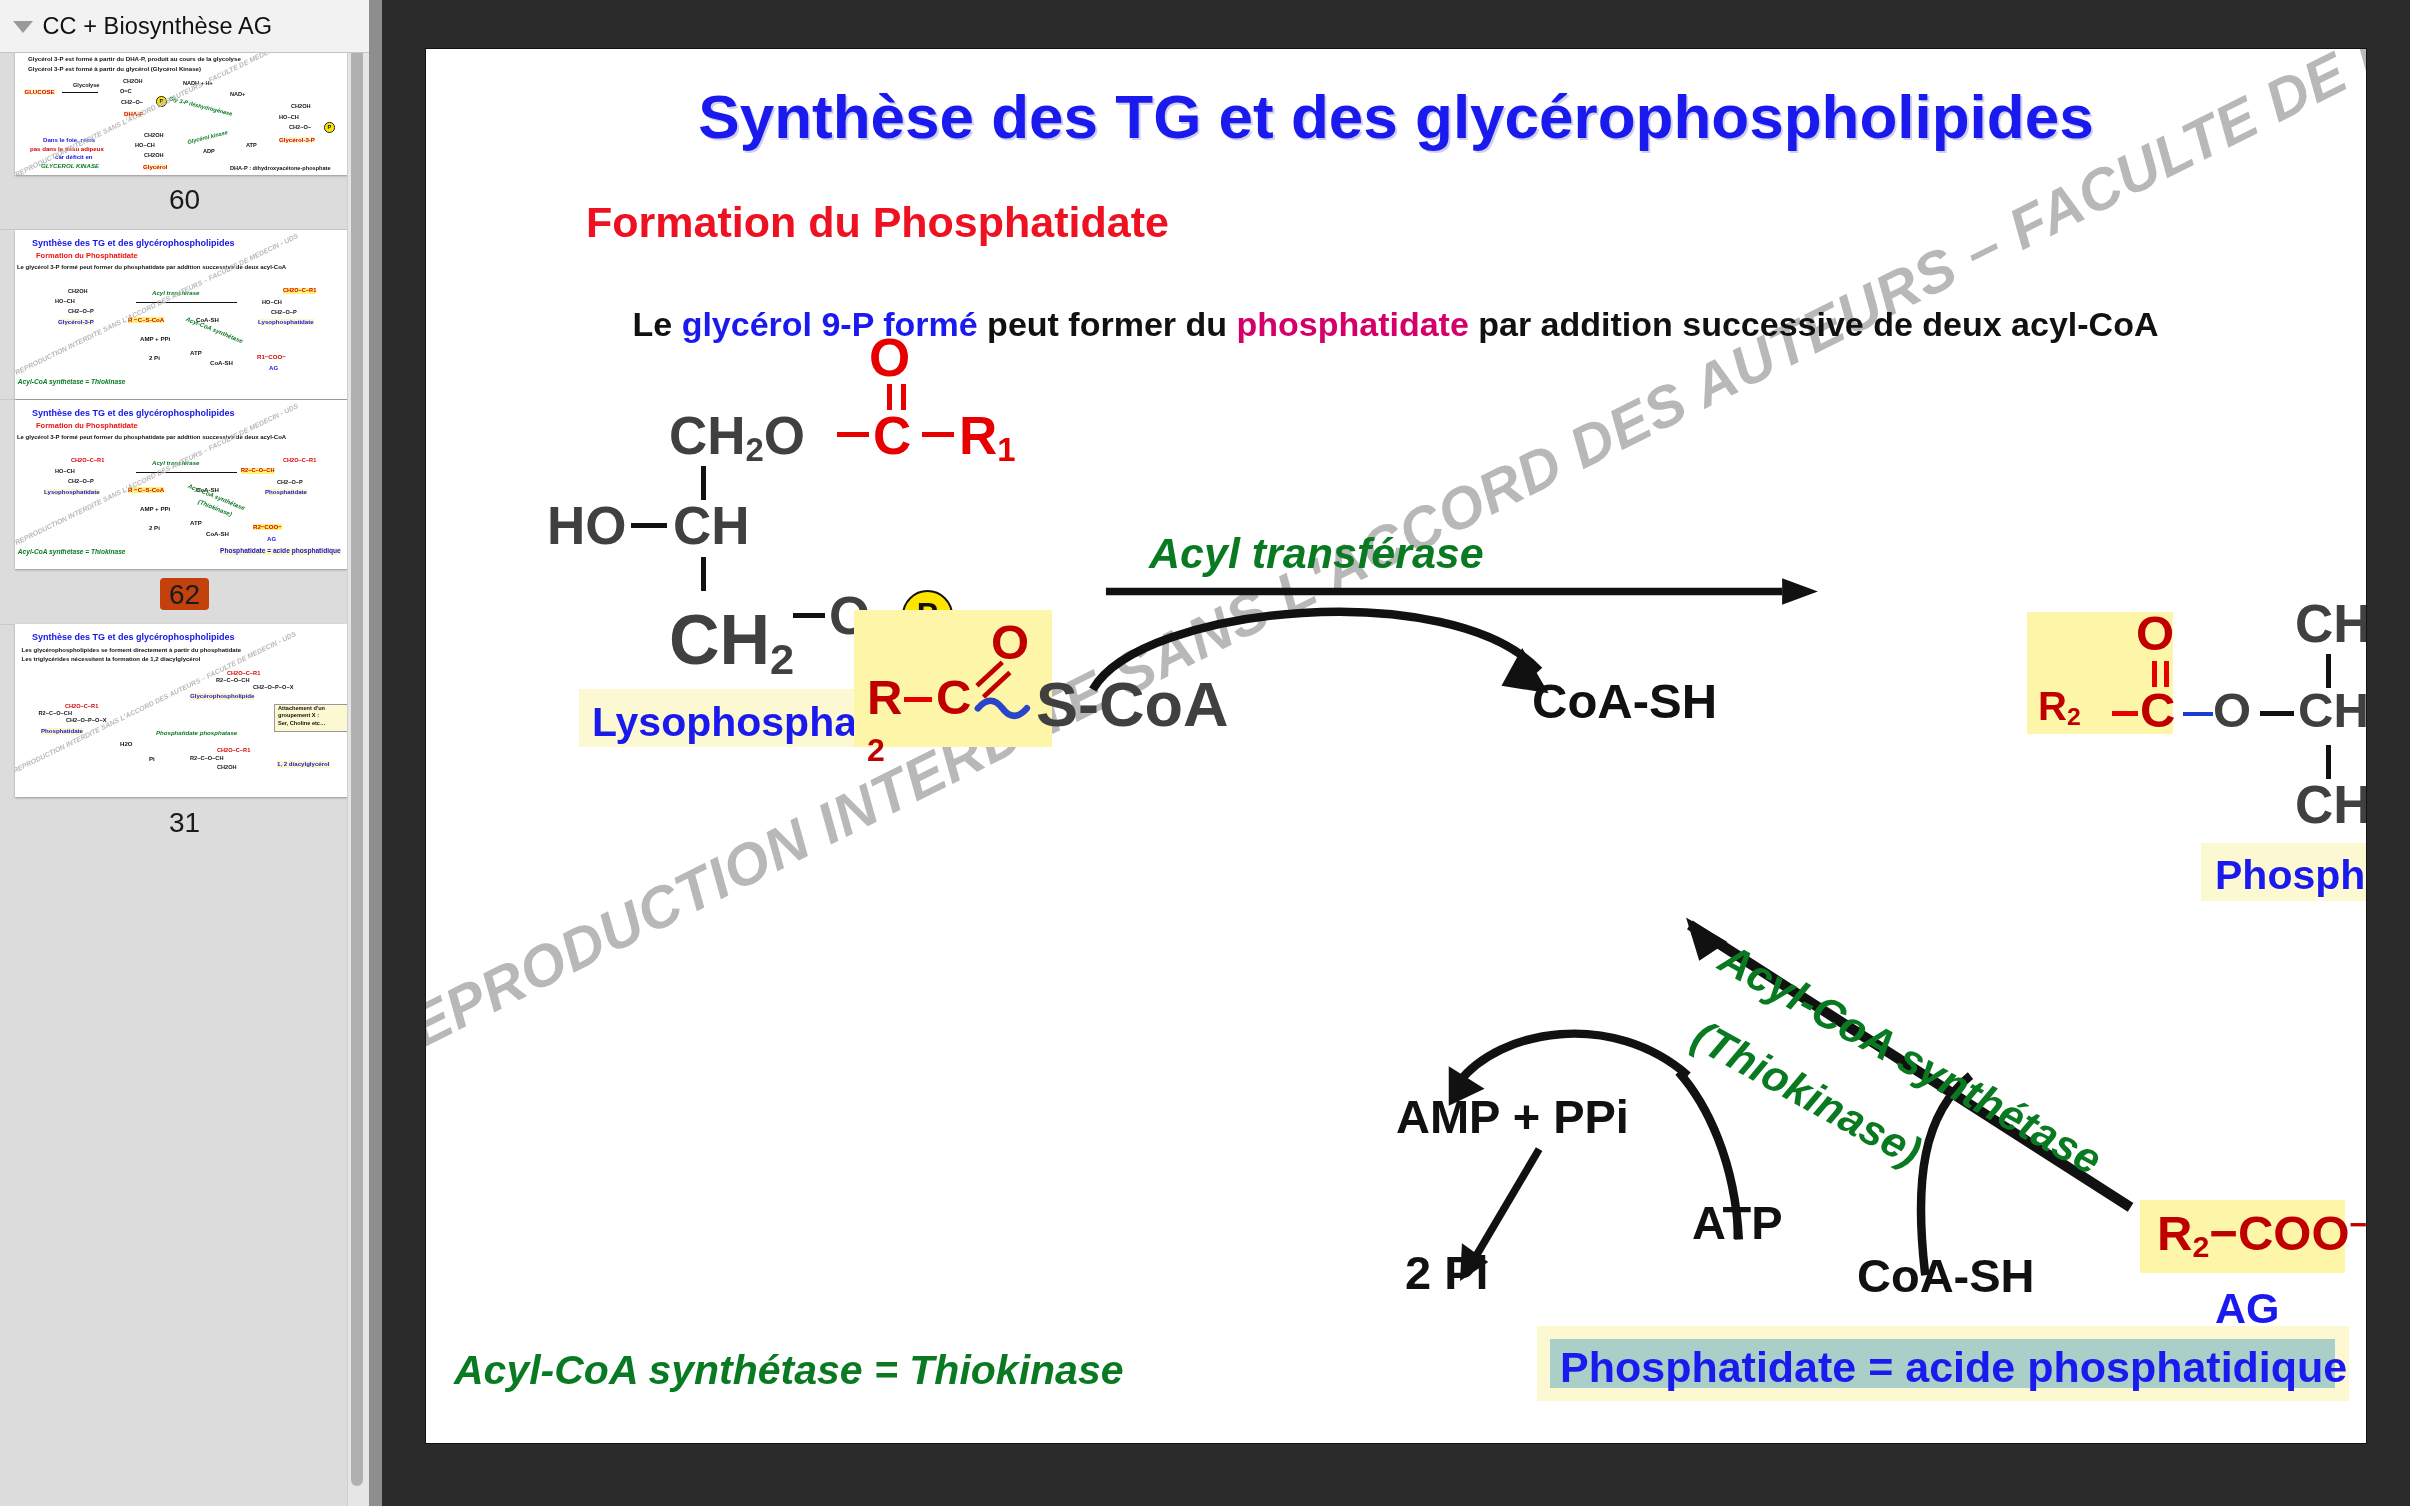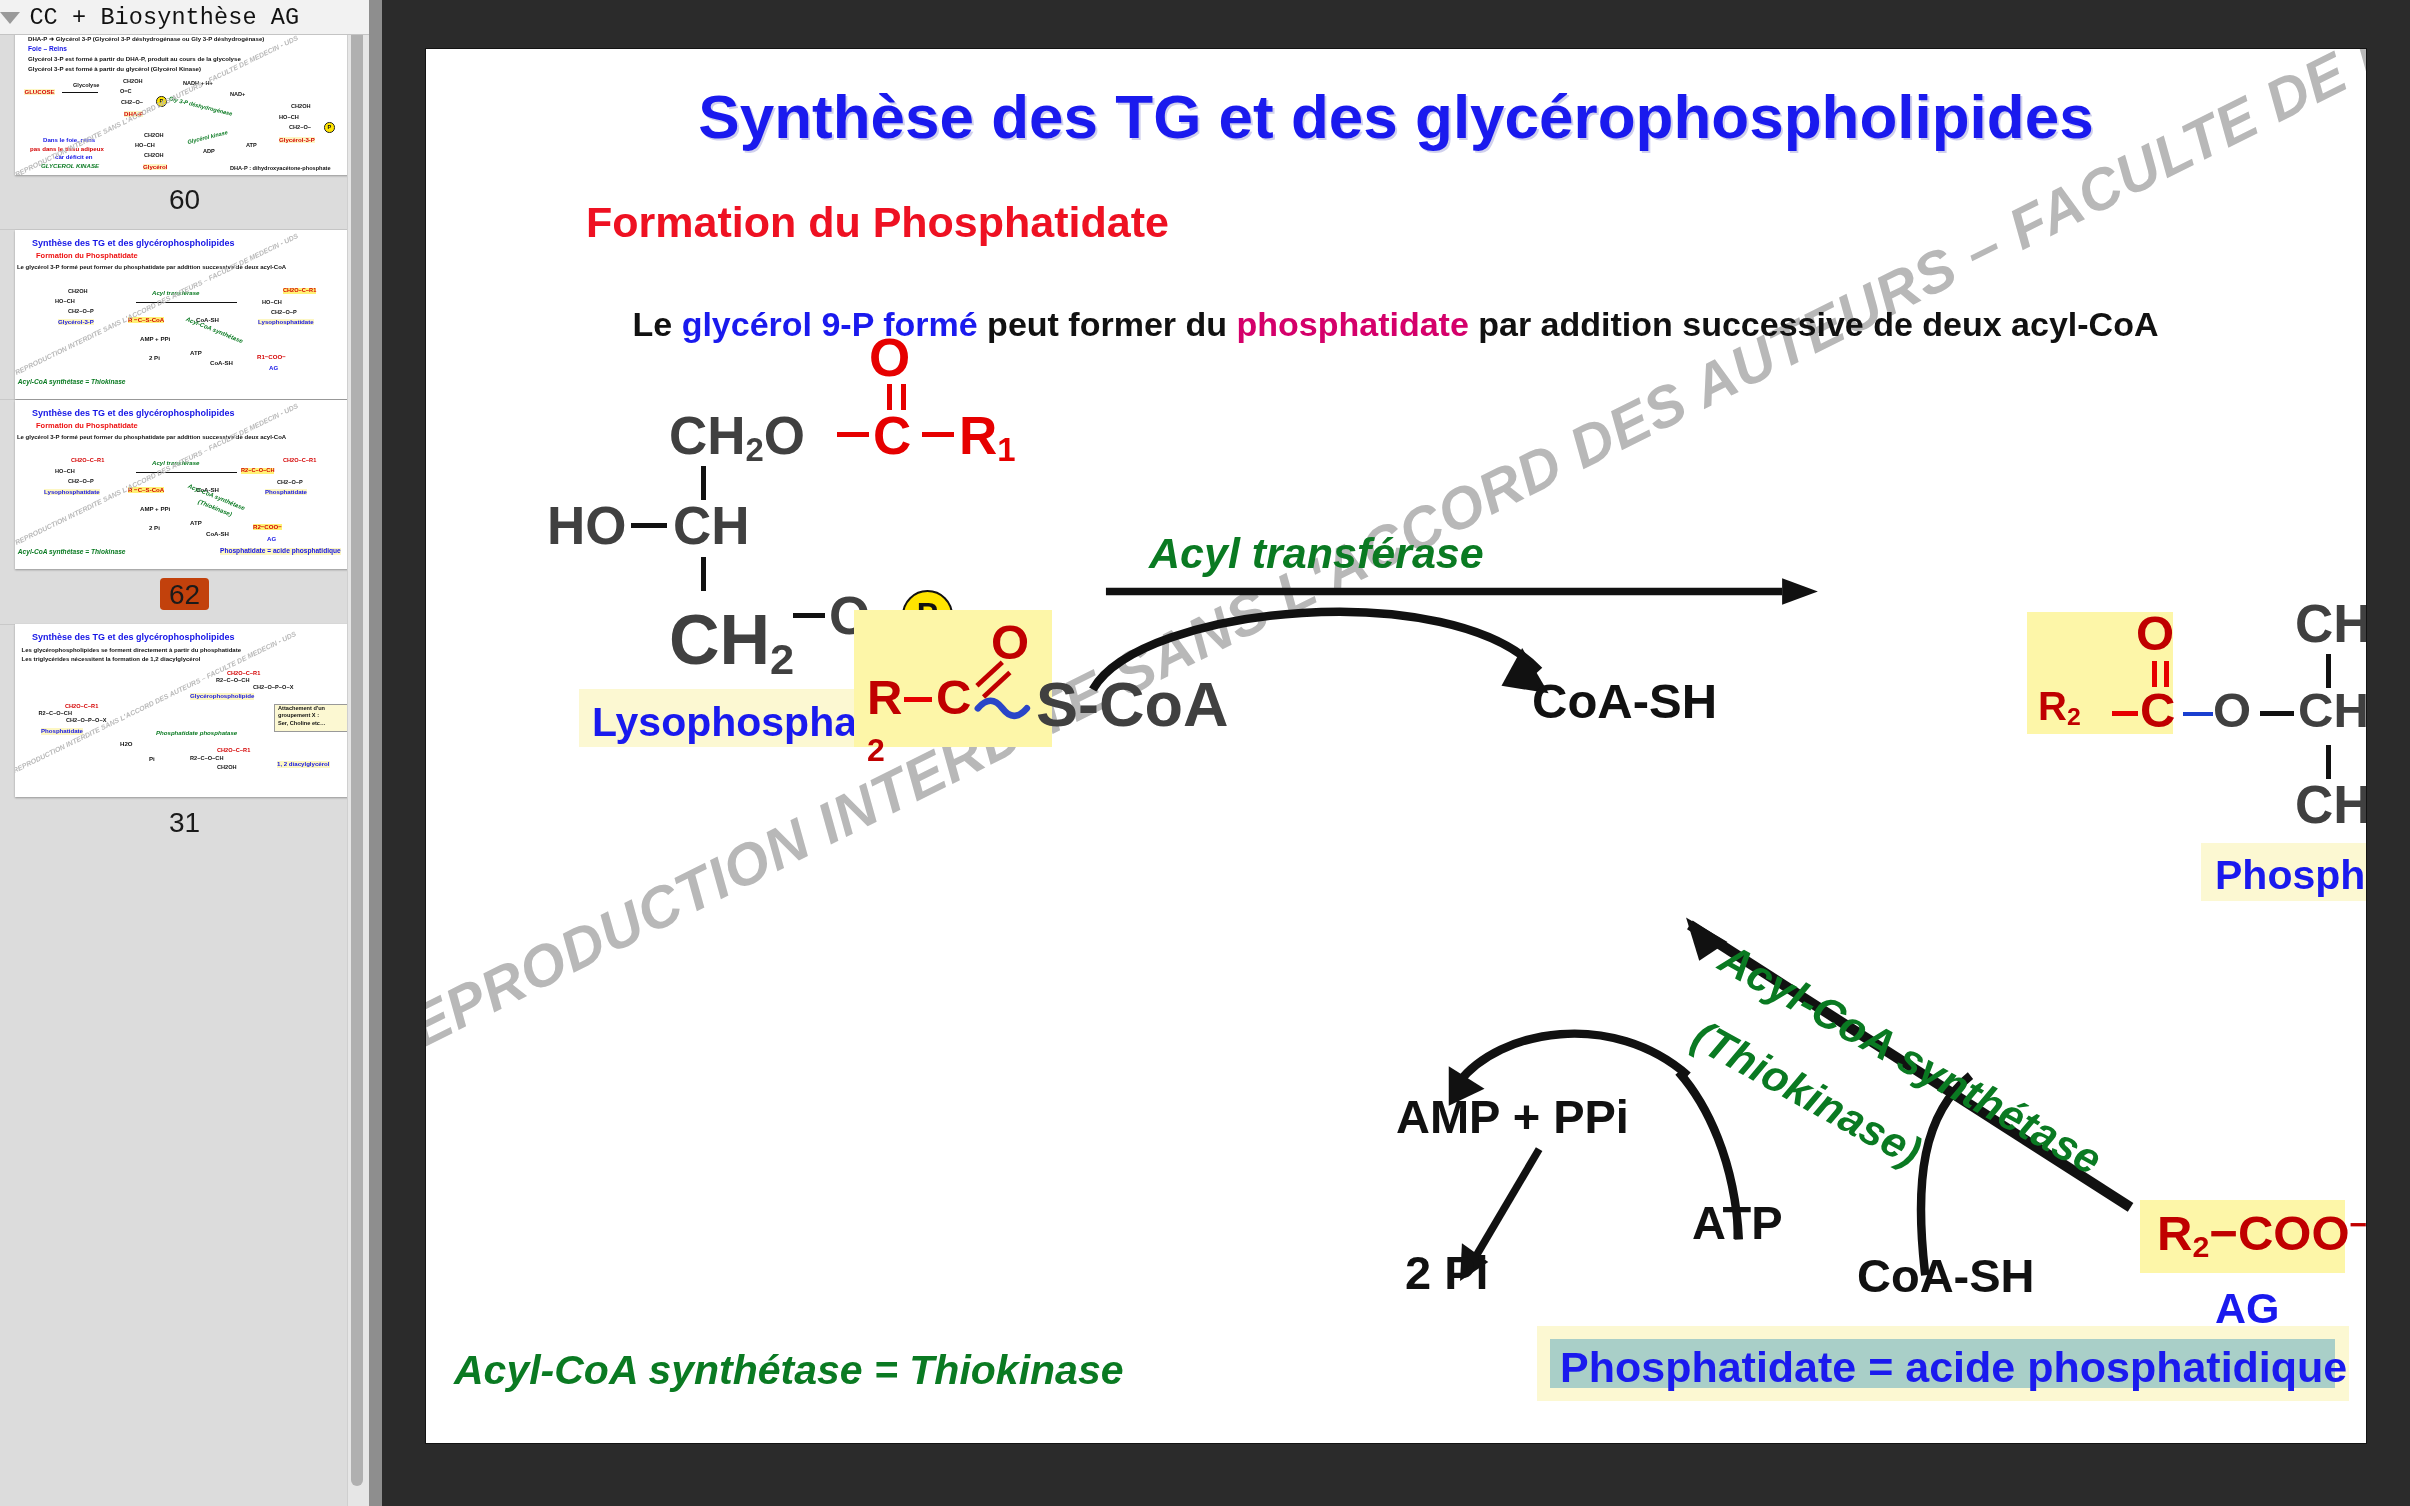"CC + Biosynthèse AG" .sb-header { font-family: Liberation Mono, monospace -> none; height: 35px -> 53px; padding-left: none -> 13px }
